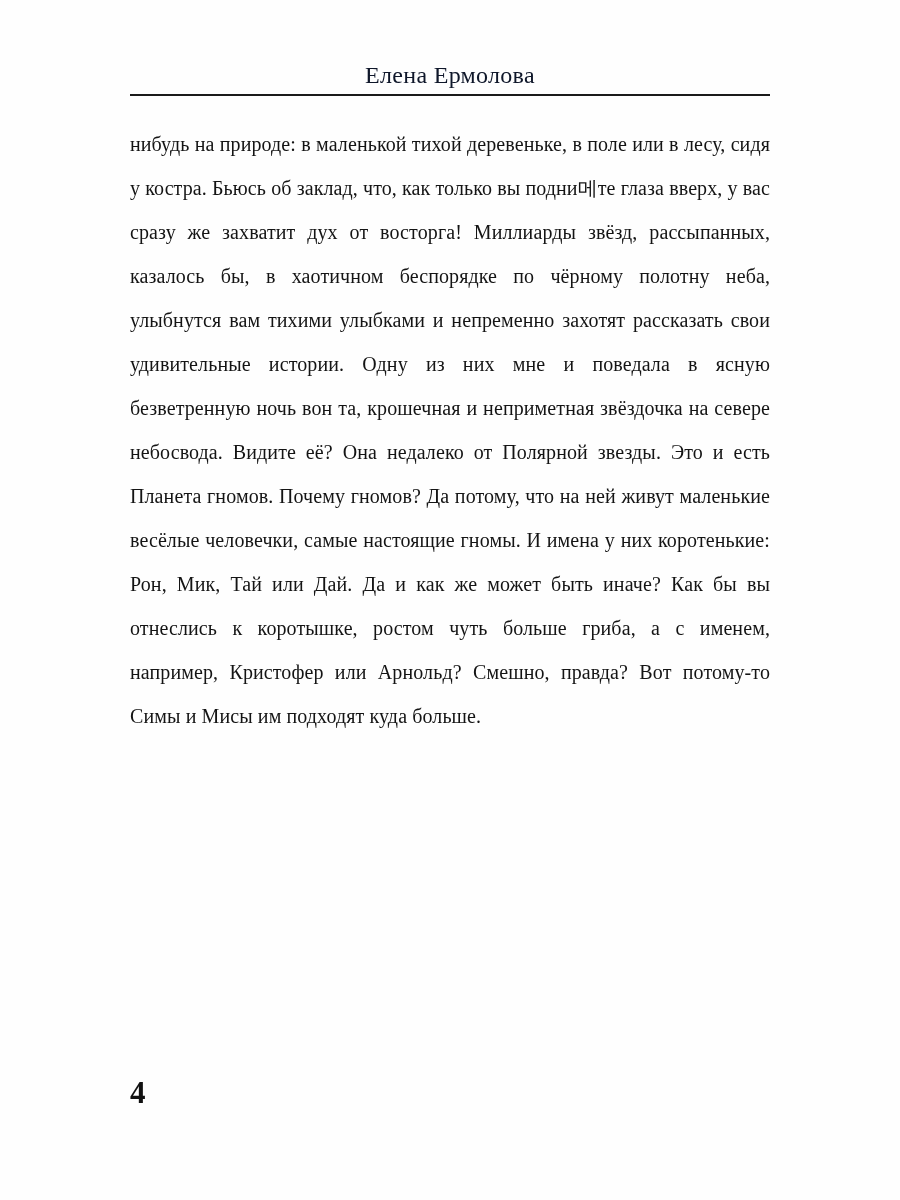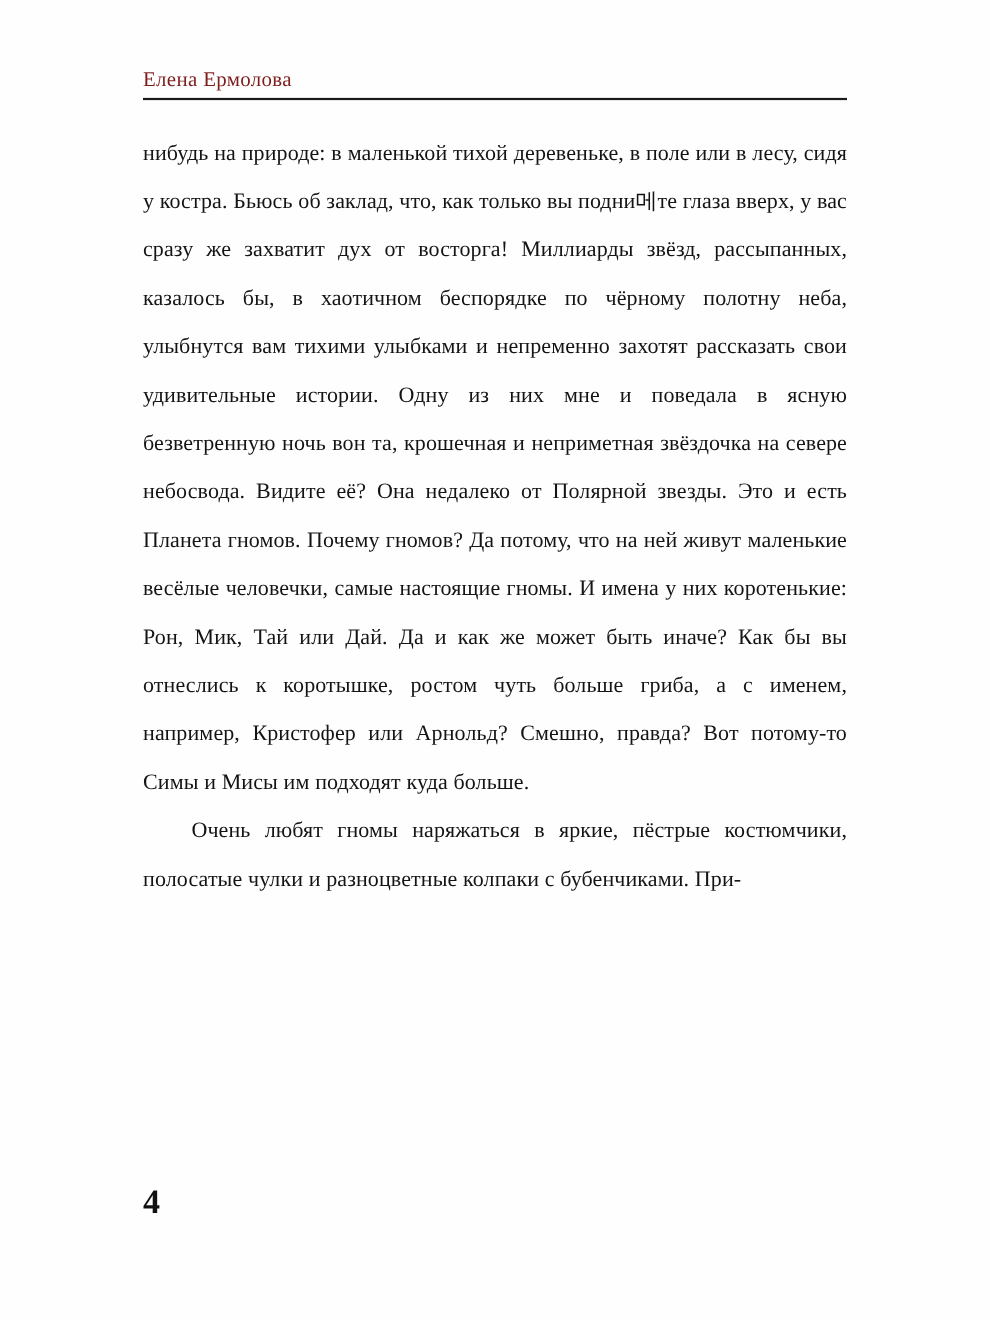"Елена Ермолова" .running-head { color: #7f1d1d -> #0f172a; font-size: 19px -> 24px; text-align: none -> center }
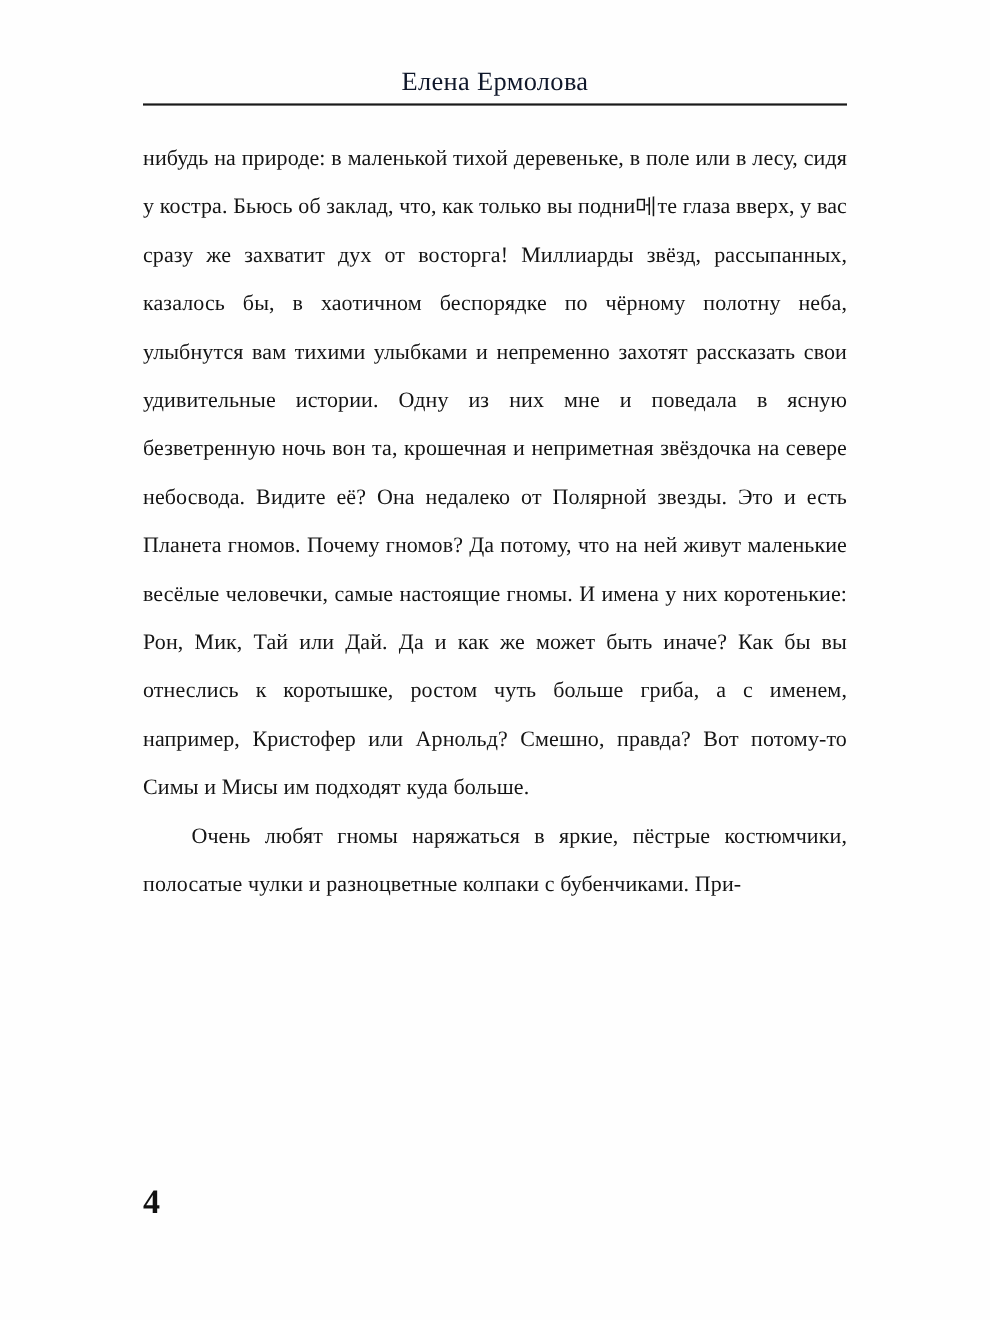"Очень любят гномы наряжаться в" p.indent { html: <p>Очень любят гномы наряжаться в яркие, пёстрые костюмчики, полосатые чулки и разноцветные колпаки с бубенчиками. При-</p> -> none }
